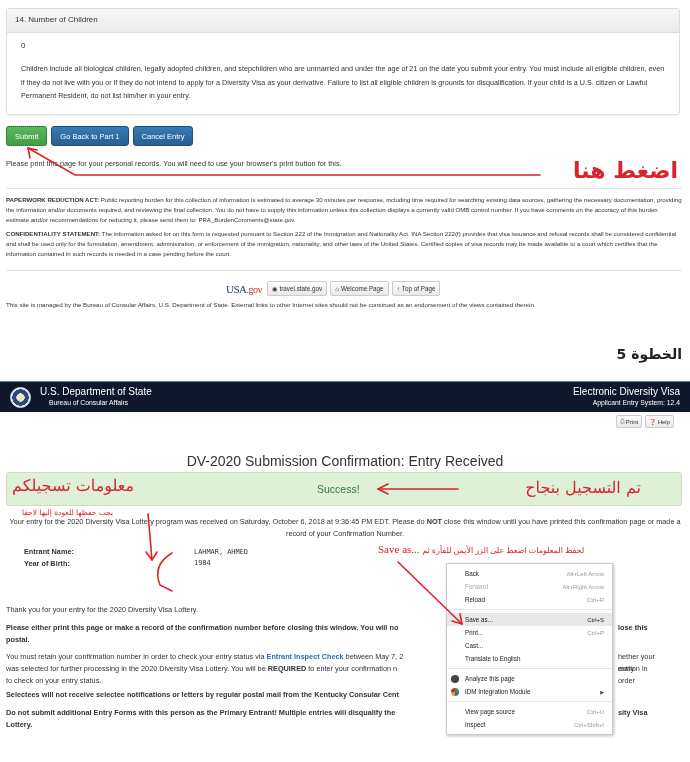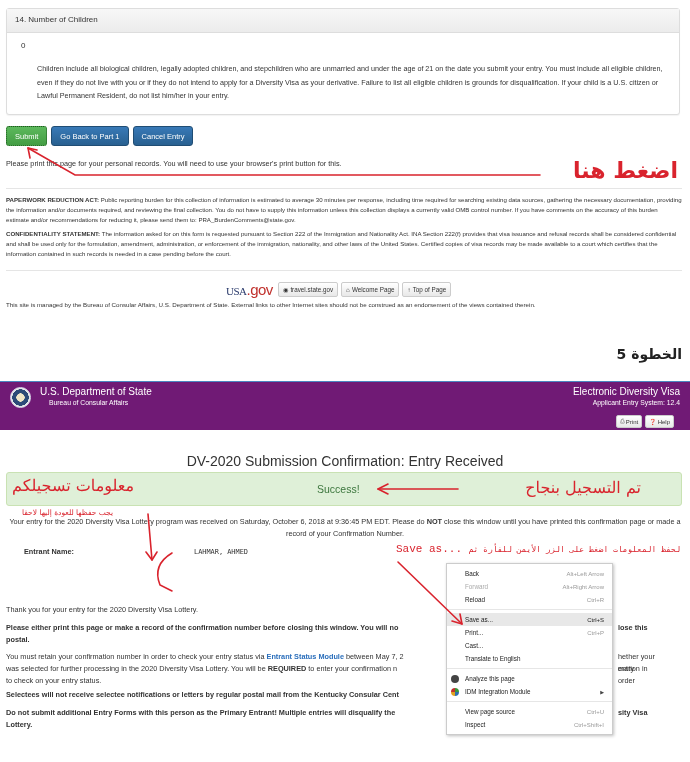"Children include all biological" .panel-desc { margin-left: 16px -> none }
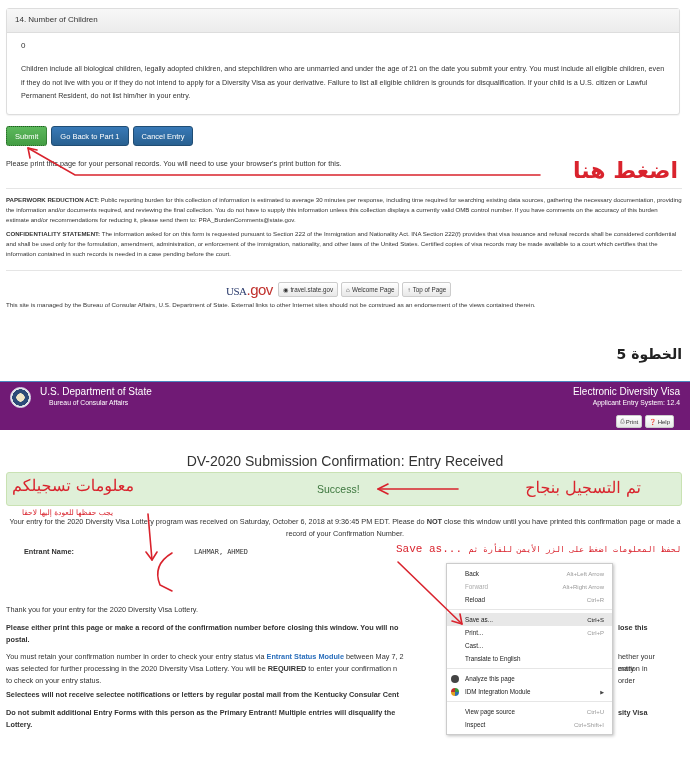".gov" .usa-logo .gov { font-family: Liberation Sans, sans-serif -> Liberation Serif, serif; font-size: 15px -> 10px }
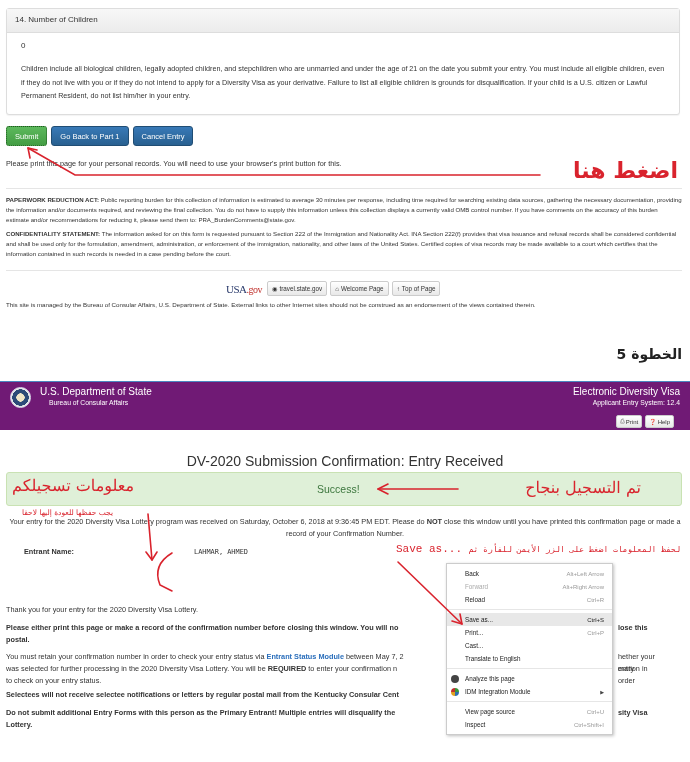"U.S. Department of State" .banner { background: #701a75 -> #0f172a; height: 49px -> 31px }
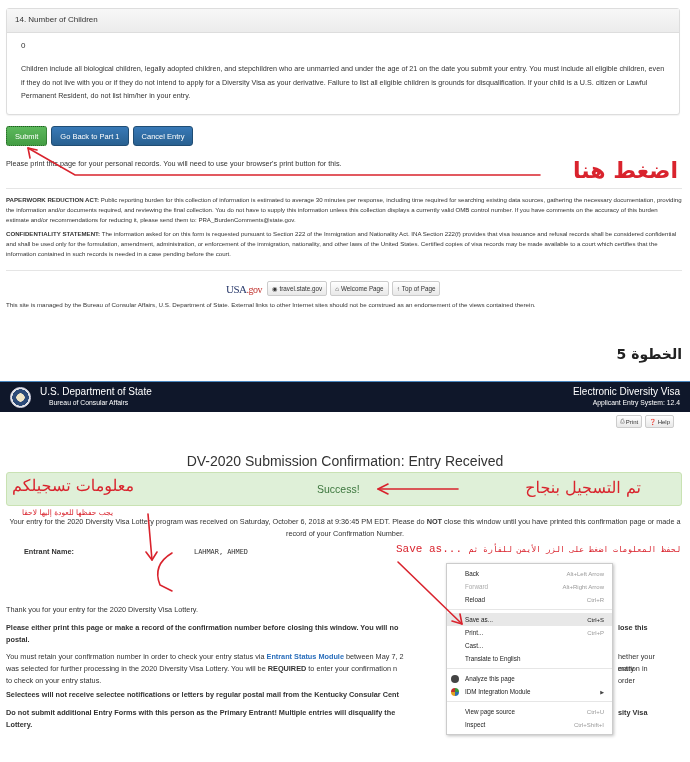"Save as... لحفظ المعلومات اضغط" .ann-rightclick { font-family: Liberation Mono, monospace -> Liberation Serif, serif; left: 396px -> 378px }
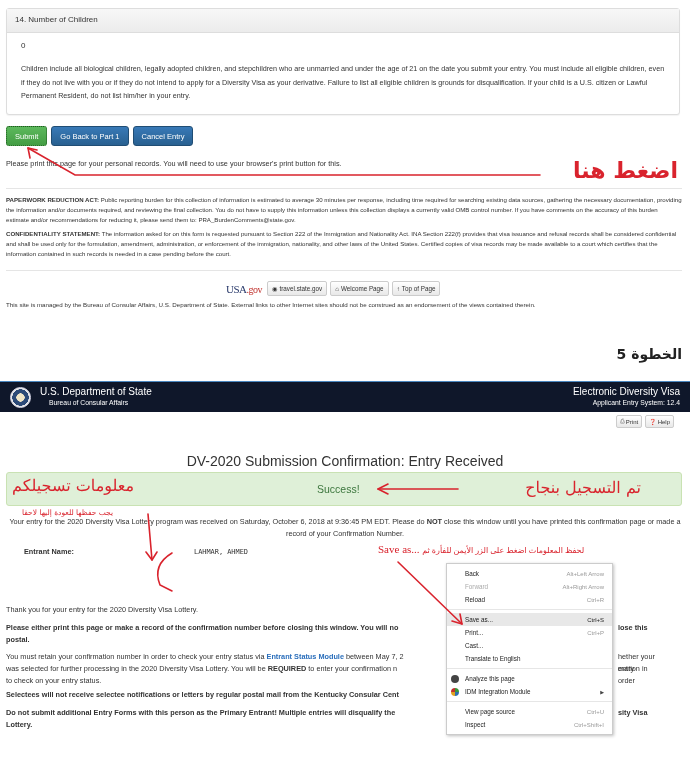"Year of Birth:" div.entrant-row { html: none -> <div> <span>Year of Birth:</span> <span>1984</span> </div> }
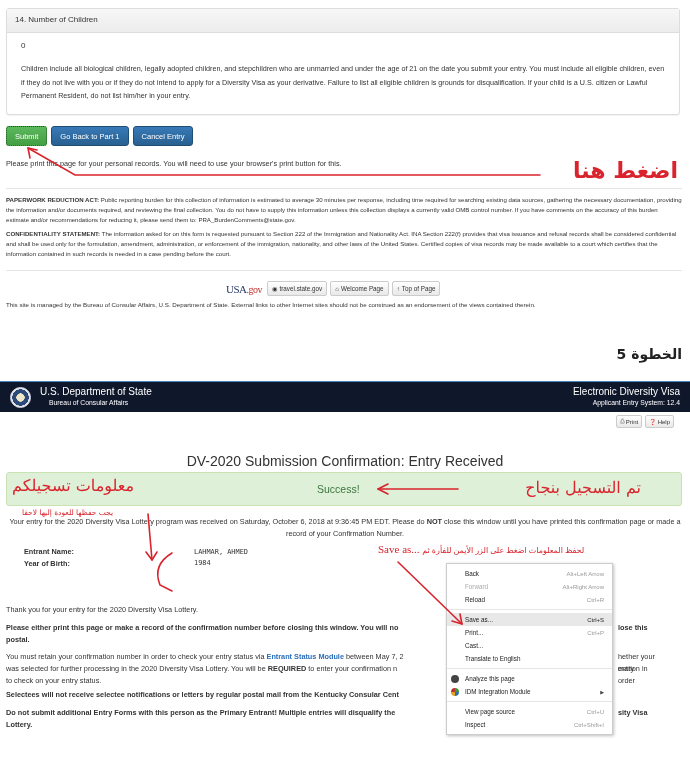"Entrant Status Module" span.link { text: Status Module -> Inspect Check }
